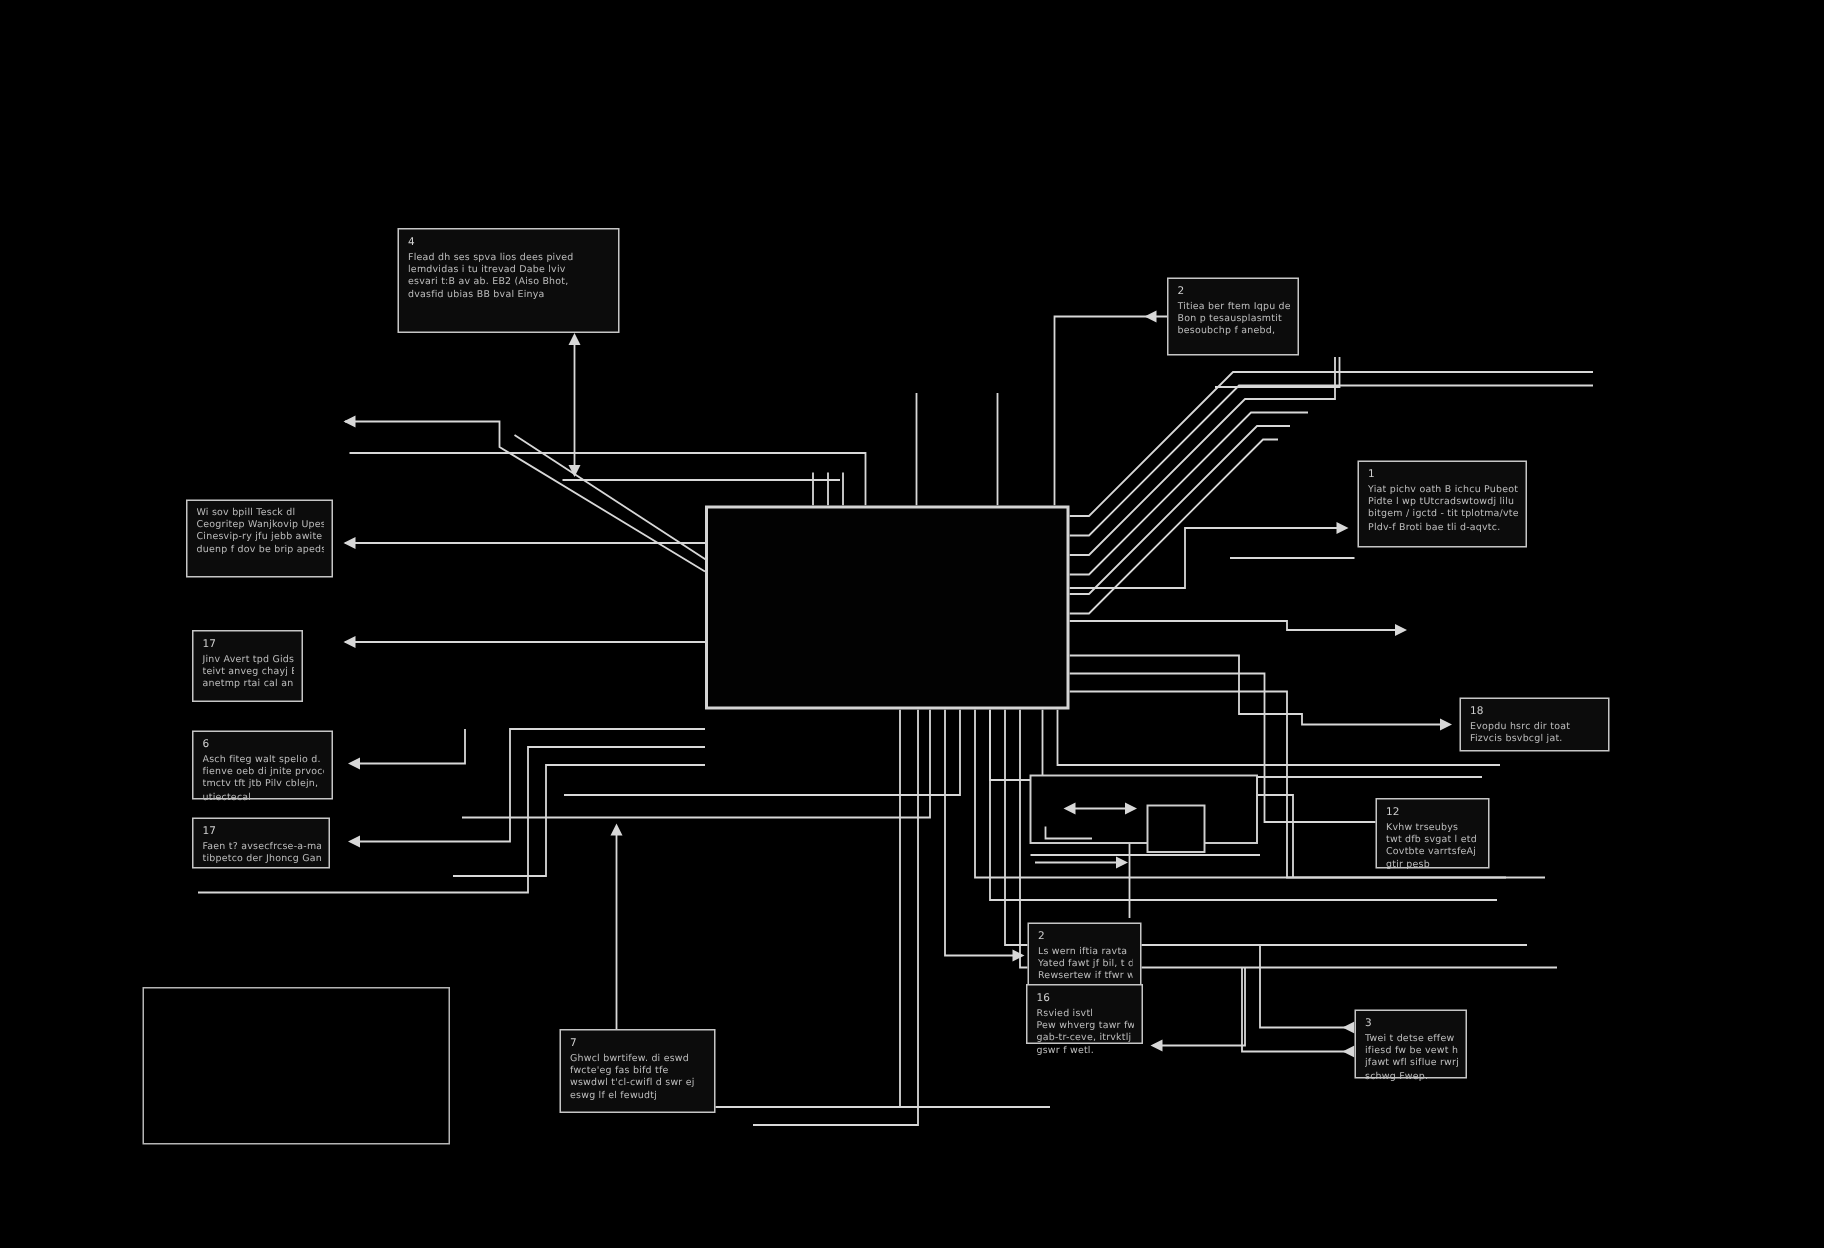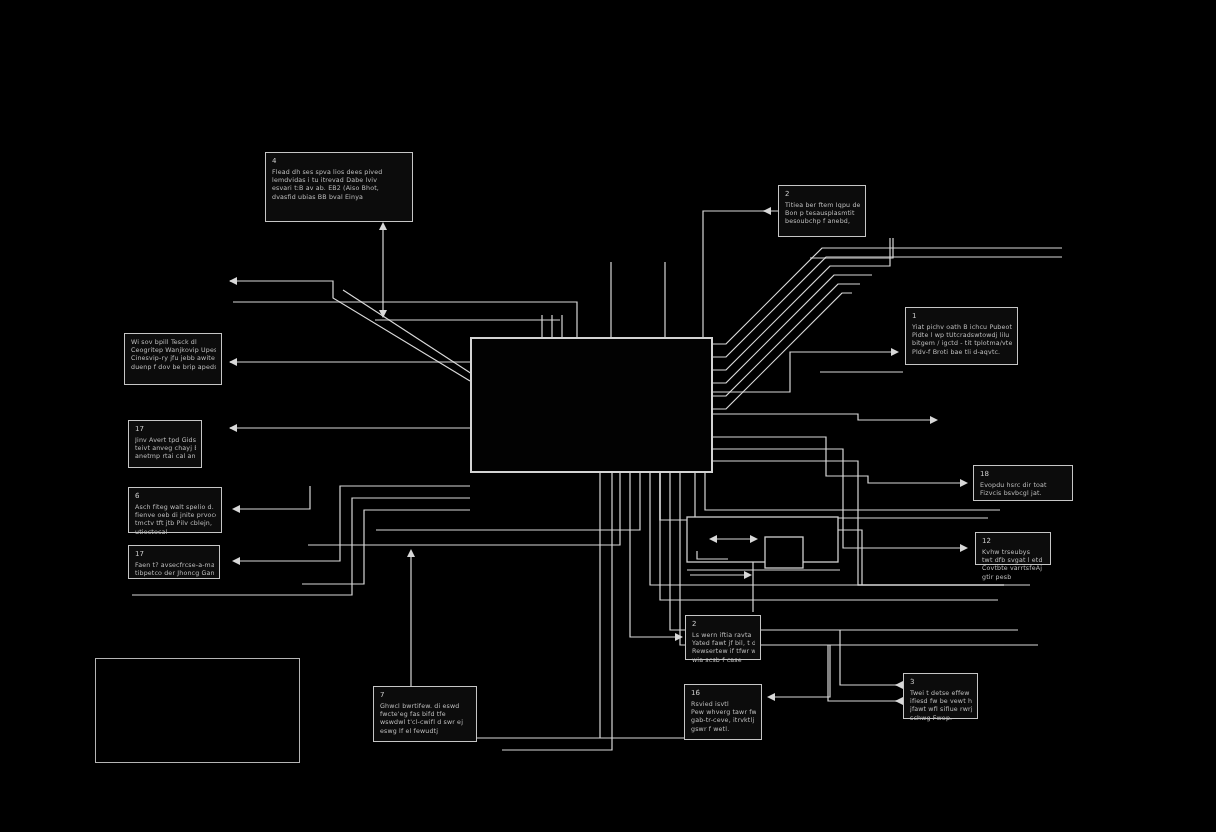"12" div.callout { height: 33px -> 47px; left: 975px -> 917px }
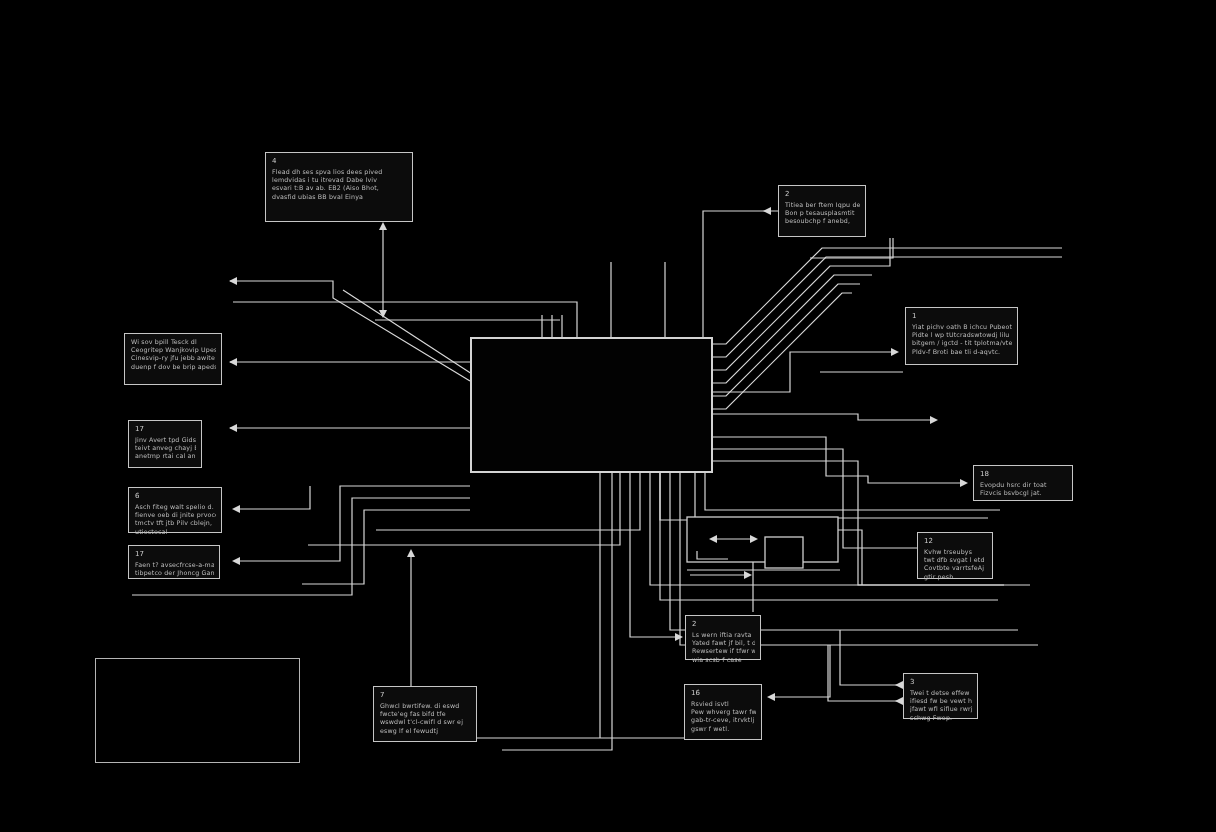"16" div.callout { height: 56px -> 40px; top: 684px -> 656px }
